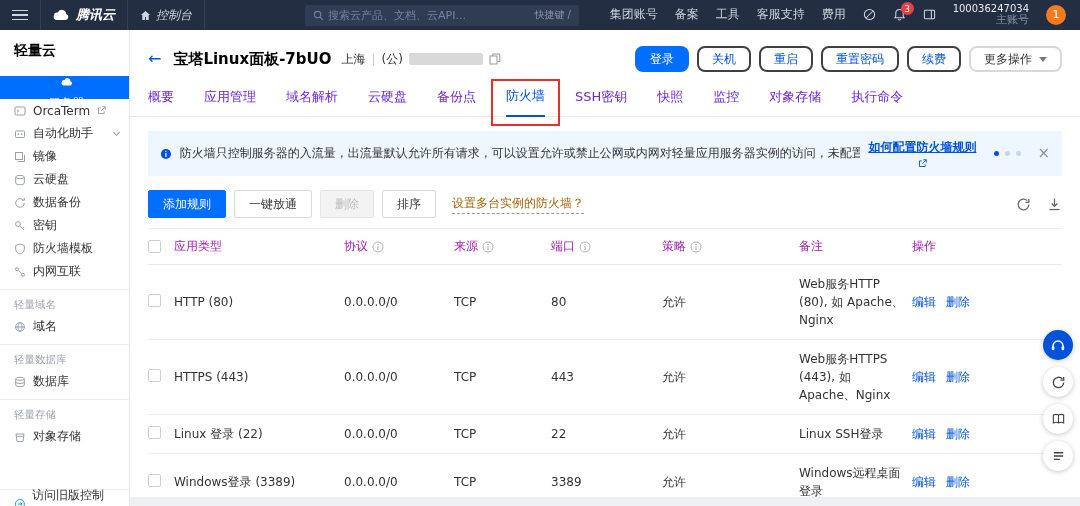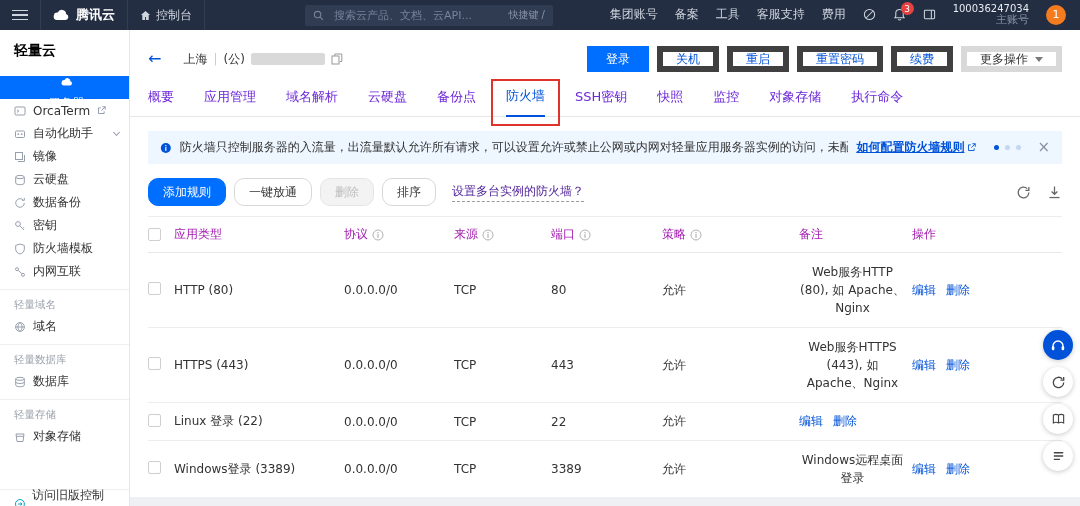"腾讯云" .tb-seg { font-style: none -> italic }
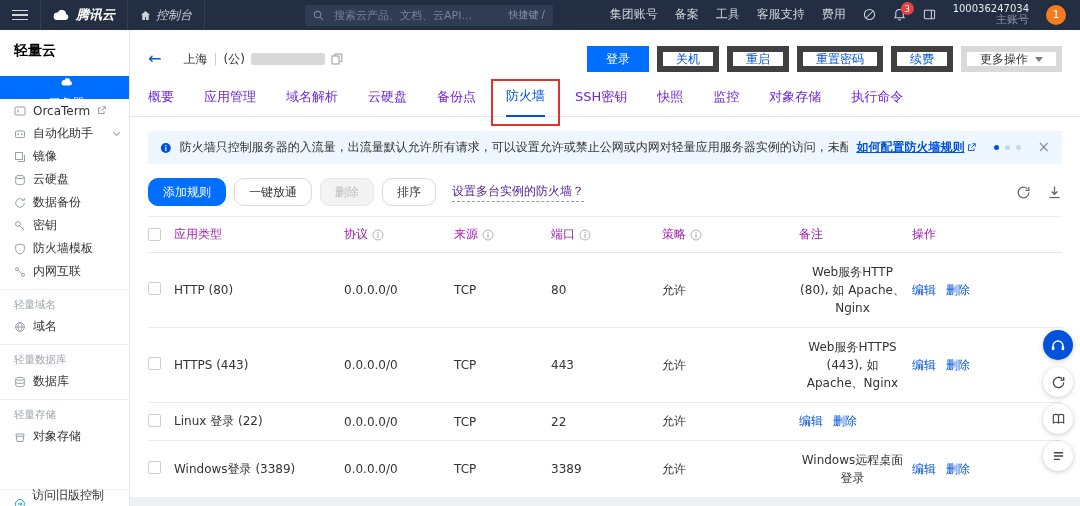"搜索云产品、文档、云API..." .tb-search { gap: 10px -> 4px; width: 248px -> 274px }
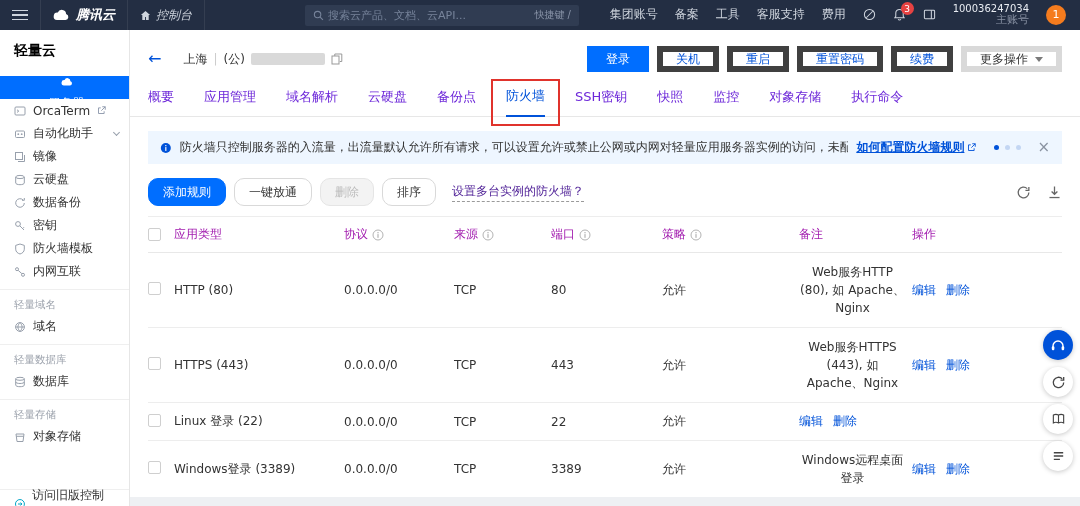"宝塔Linux面板-7bUO" span.pg-title { html: none -> <span>宝塔Linux面板-7bUO</span> }
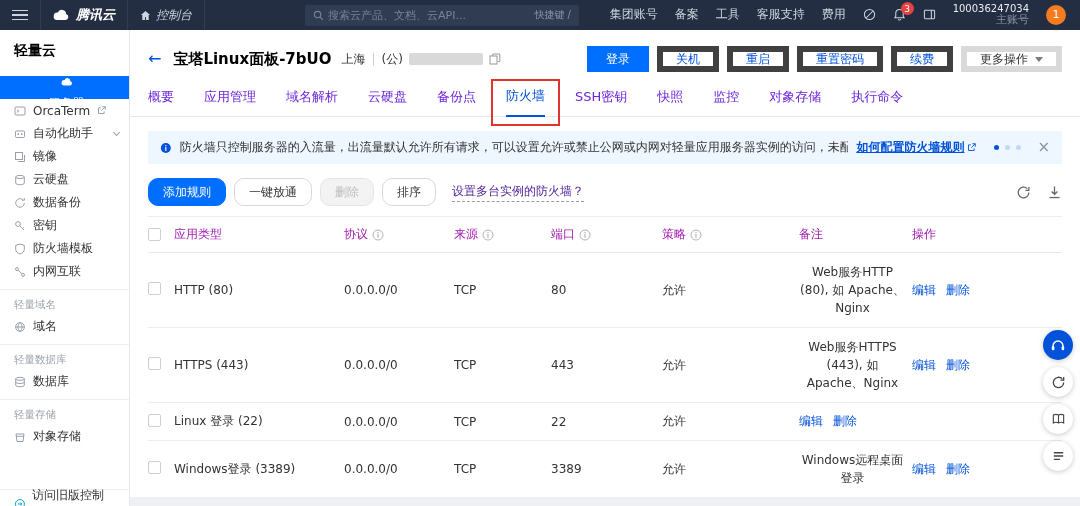"登录" .hbtn { border: 6px solid #404040 -> 2px solid #404040; border-radius: 0 -> 8px }
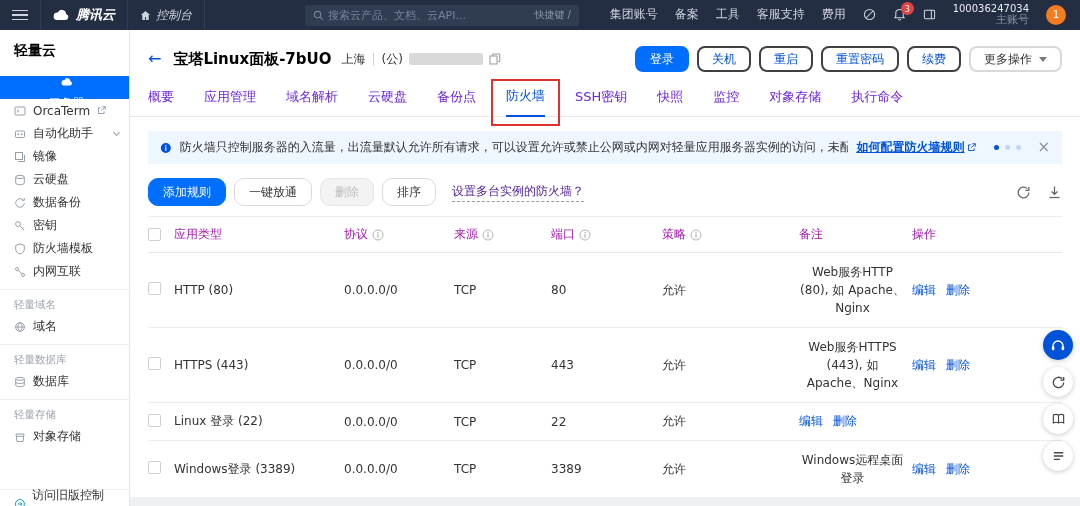"如何配置防火墙规则" .banner .lnk { flex-direction: none -> column }
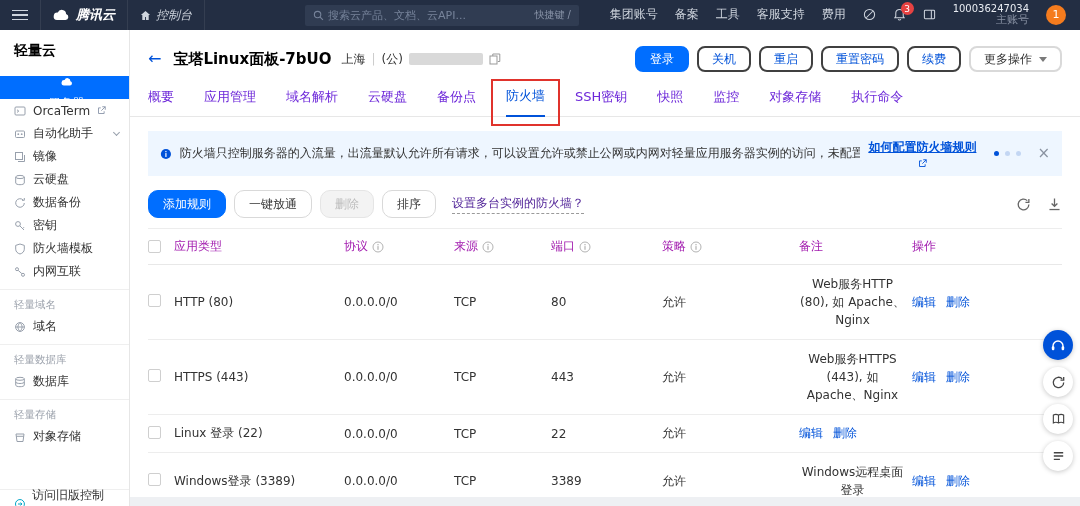"添加规则" .tbtn { border-radius: 10px -> 2px }
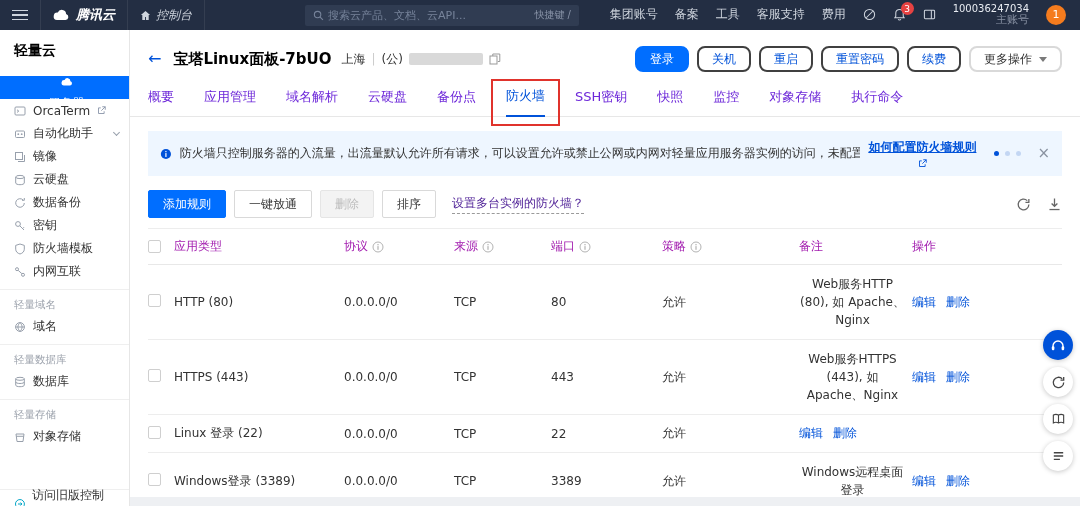"设置多台实例的防火墙？" .multi-tip { color: #4c1d95 -> #a16207 }
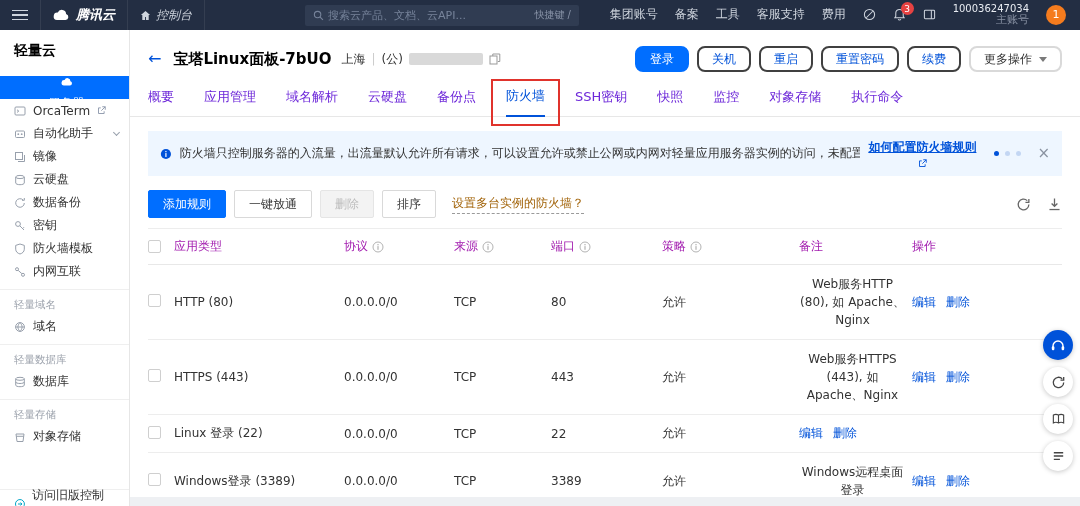"Web服务HTTP (80), 如 Apache、Nginx" .note { text-align: center -> none }
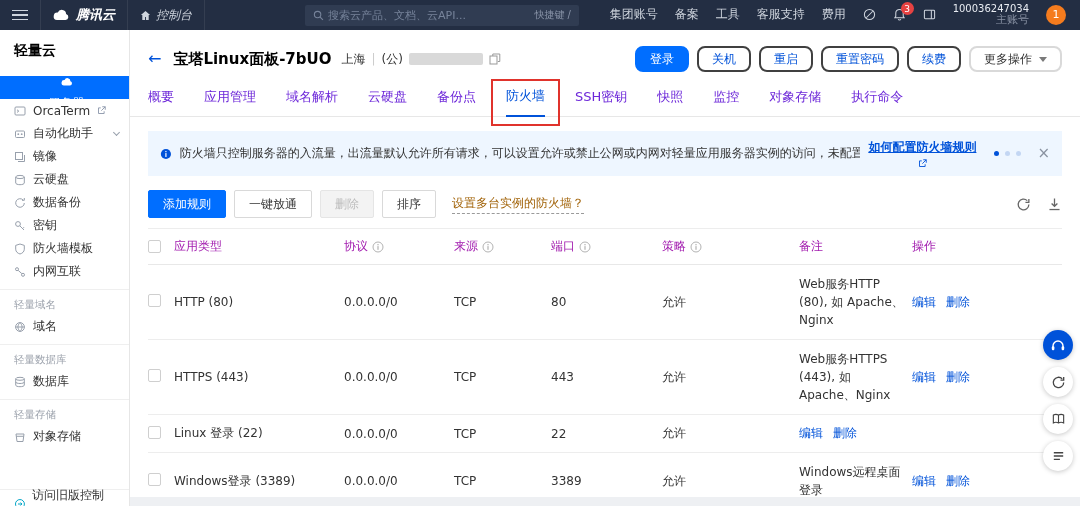"Linux SSH登录" div.cell { html: none -> <div>Linux SSH登录</div> }
